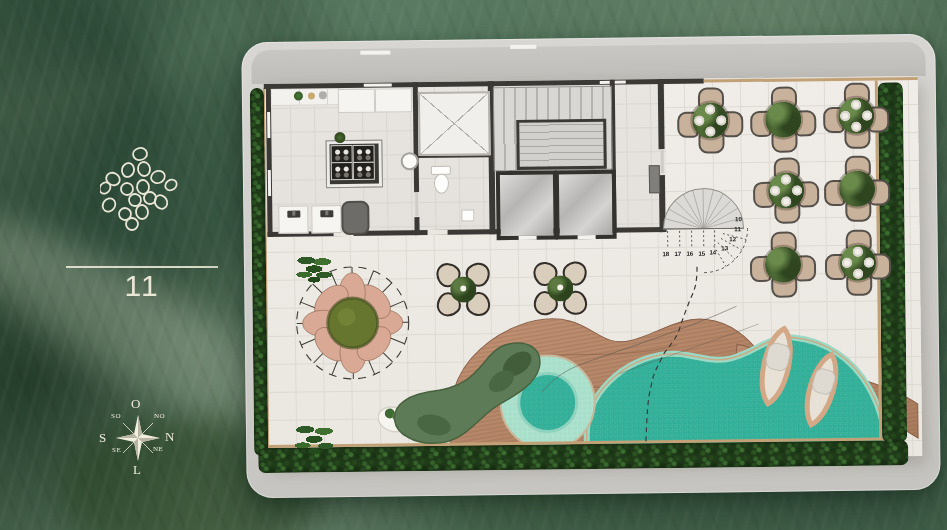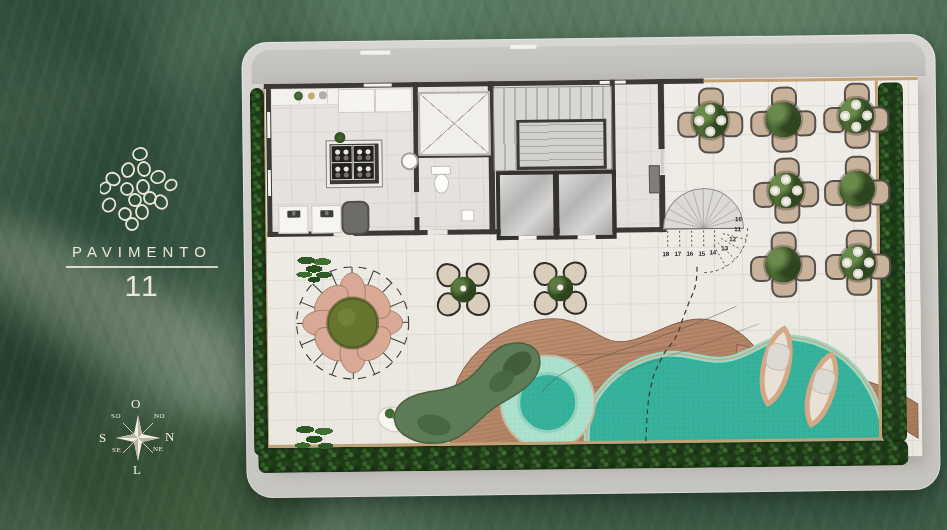"PAVIMENTO" div.brand-title { html: <div>PAVIMENTO</div> -> none }
